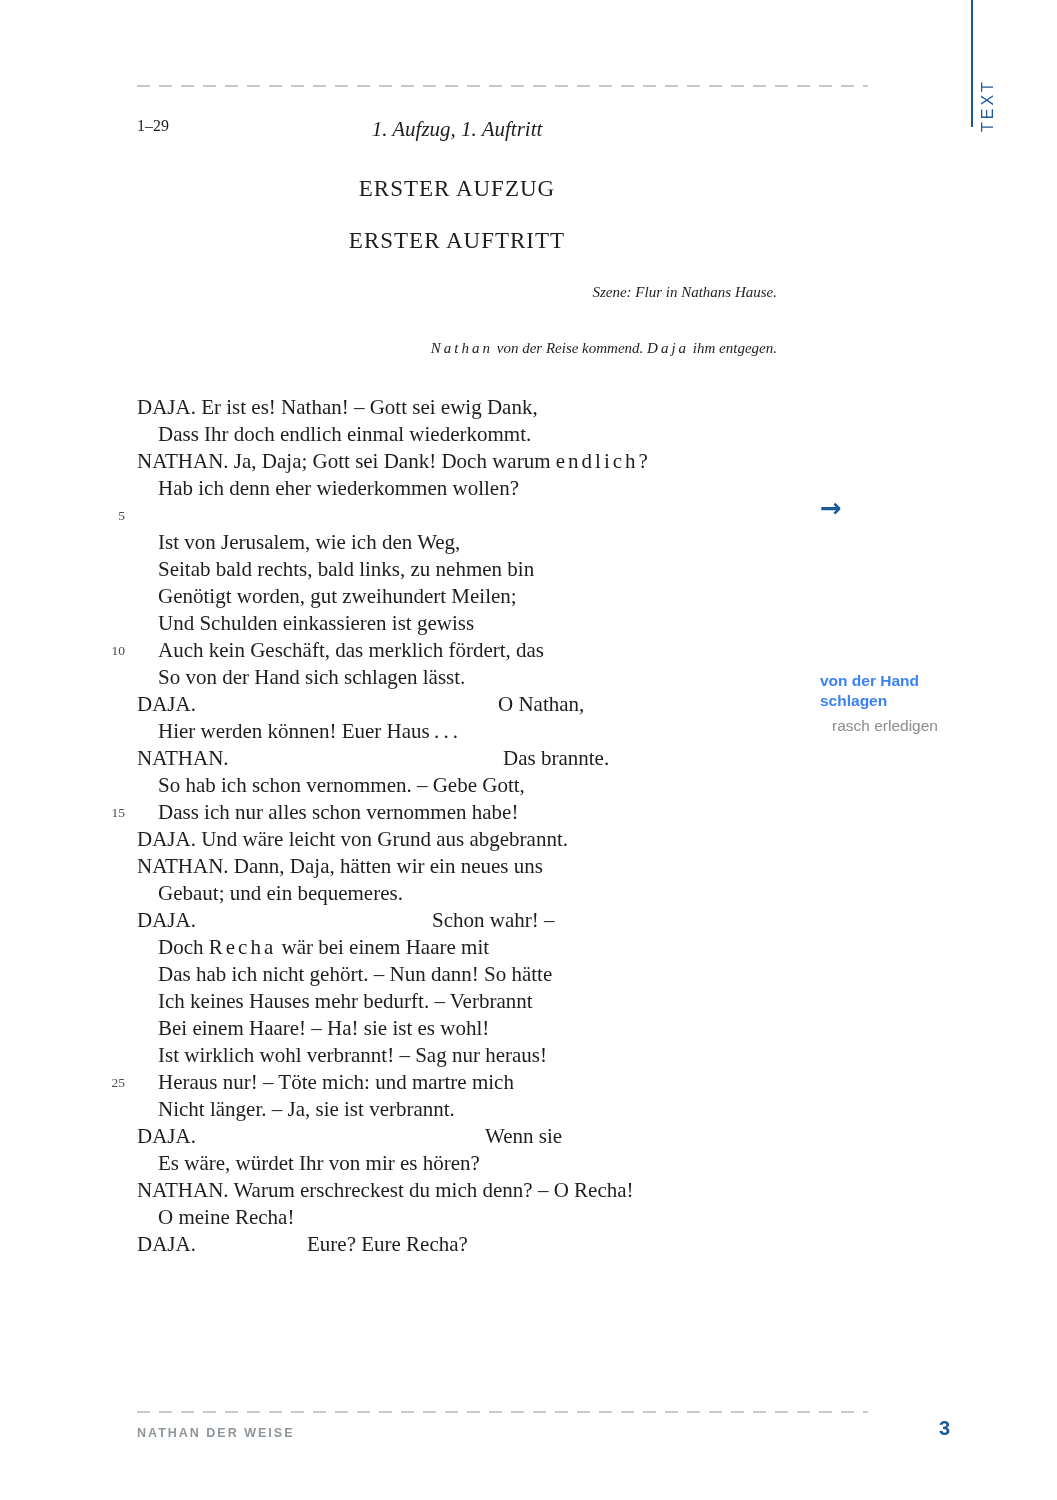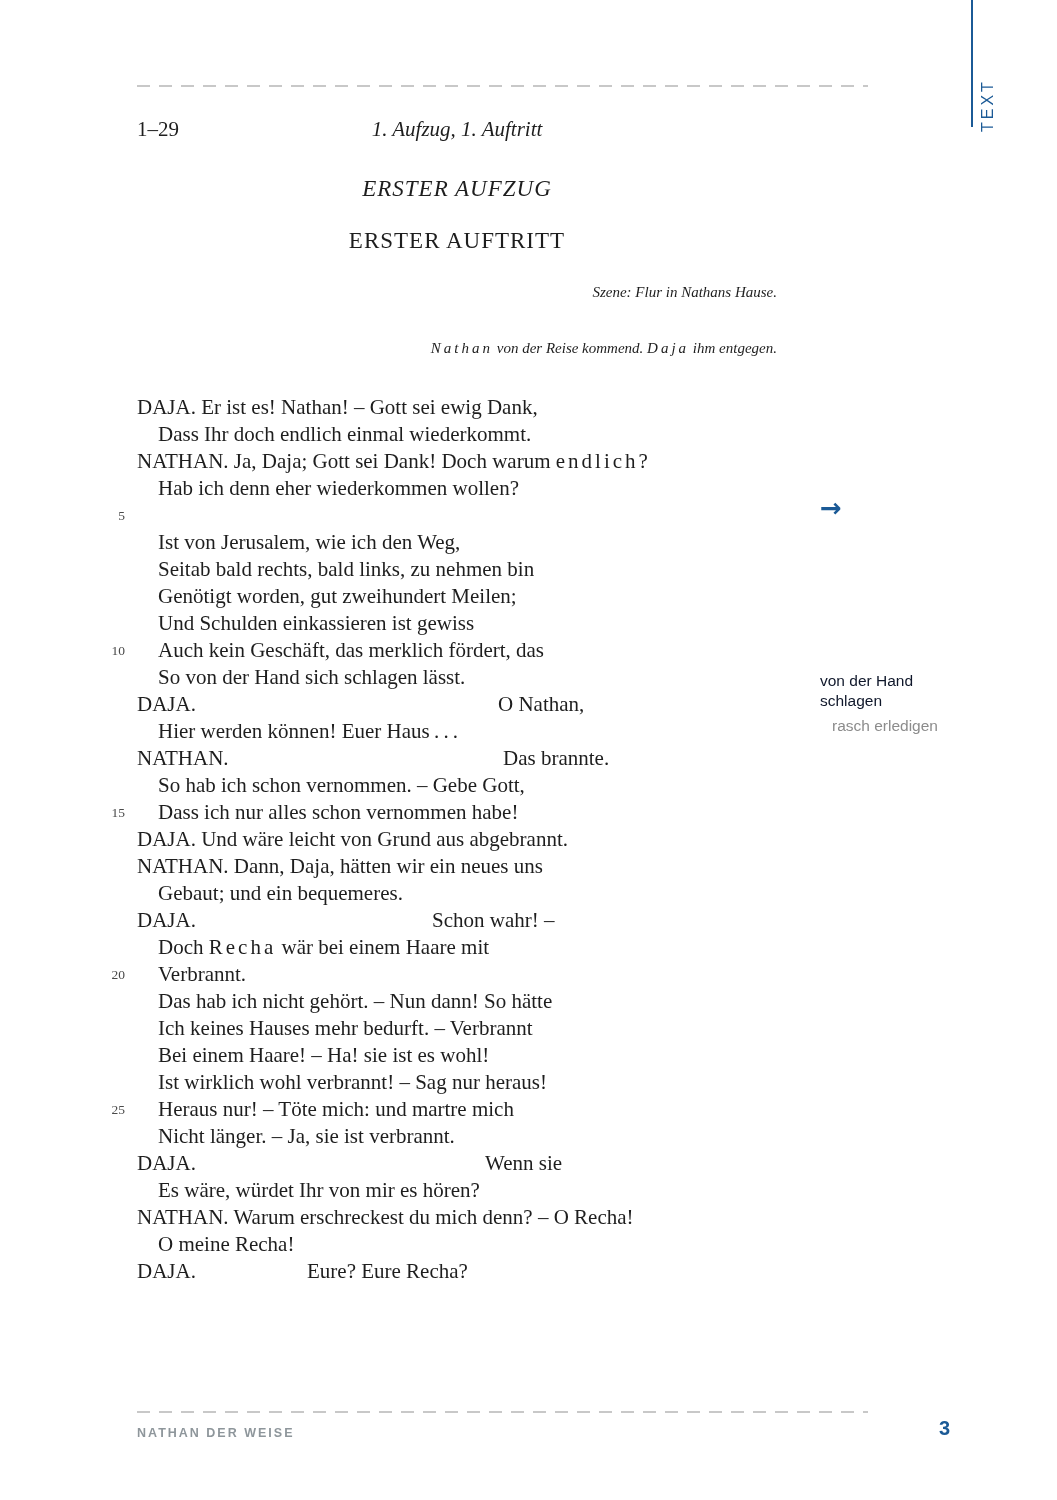"1–29" .verse-range { font-size: 21px -> 16px }
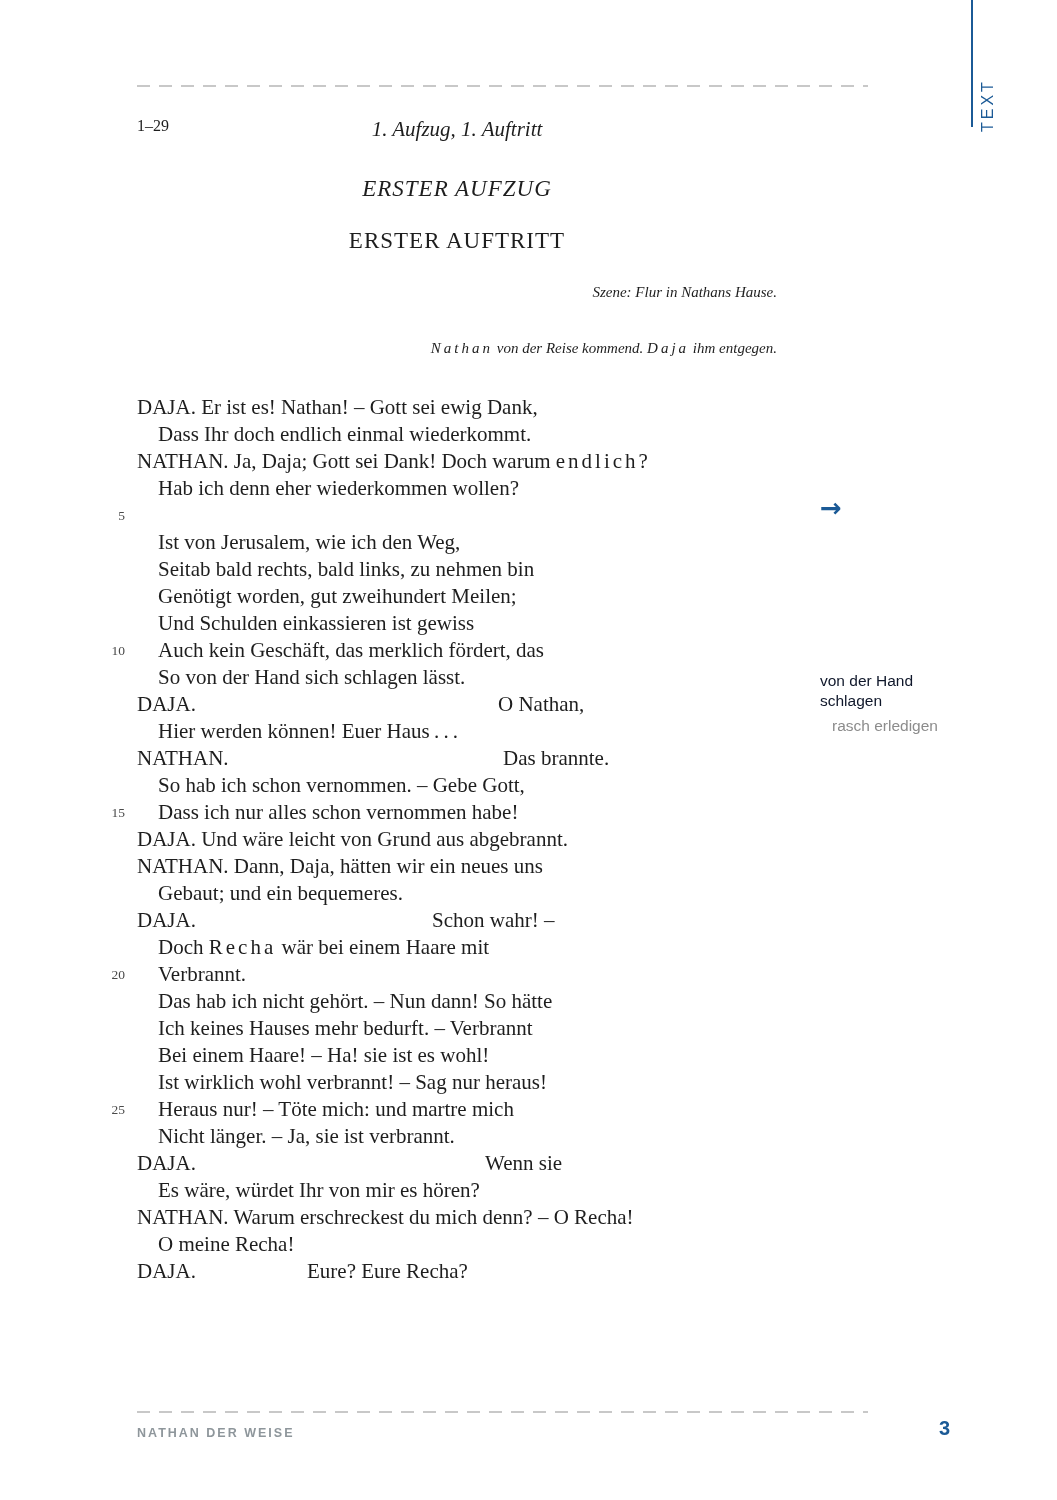"ERSTER AUFZUG" .h-act { font-style: italic -> none }
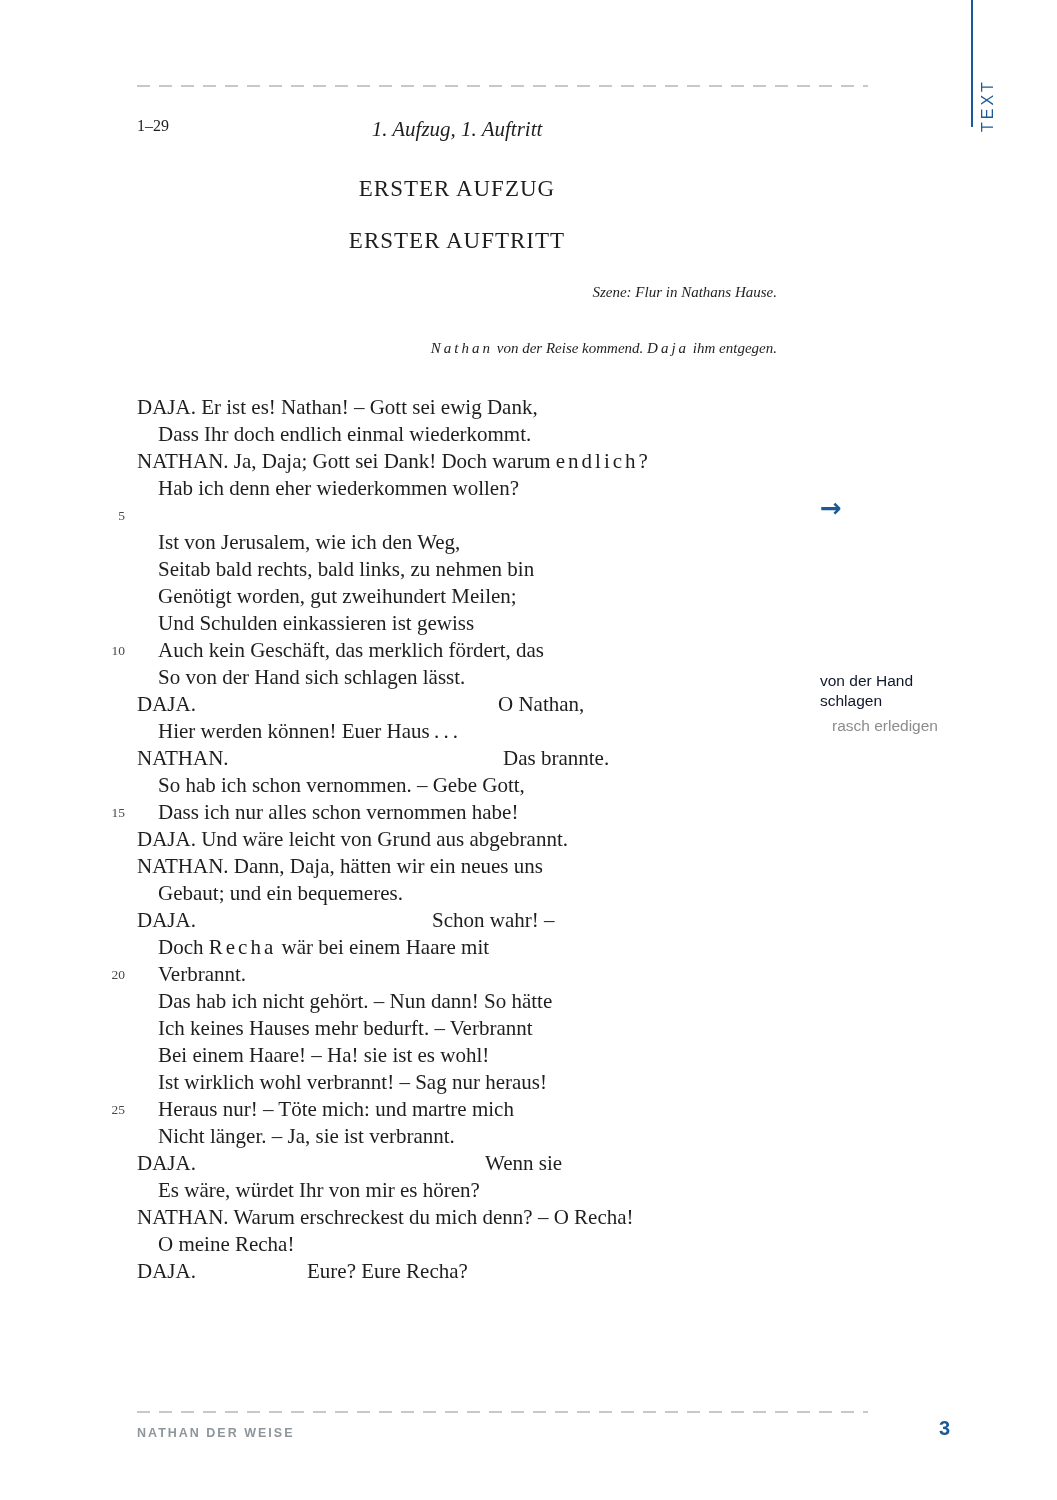"von der Hand schlagen" .margin-note .term { color: #0f172a -> #3b82f6; font-weight: normal -> bold }
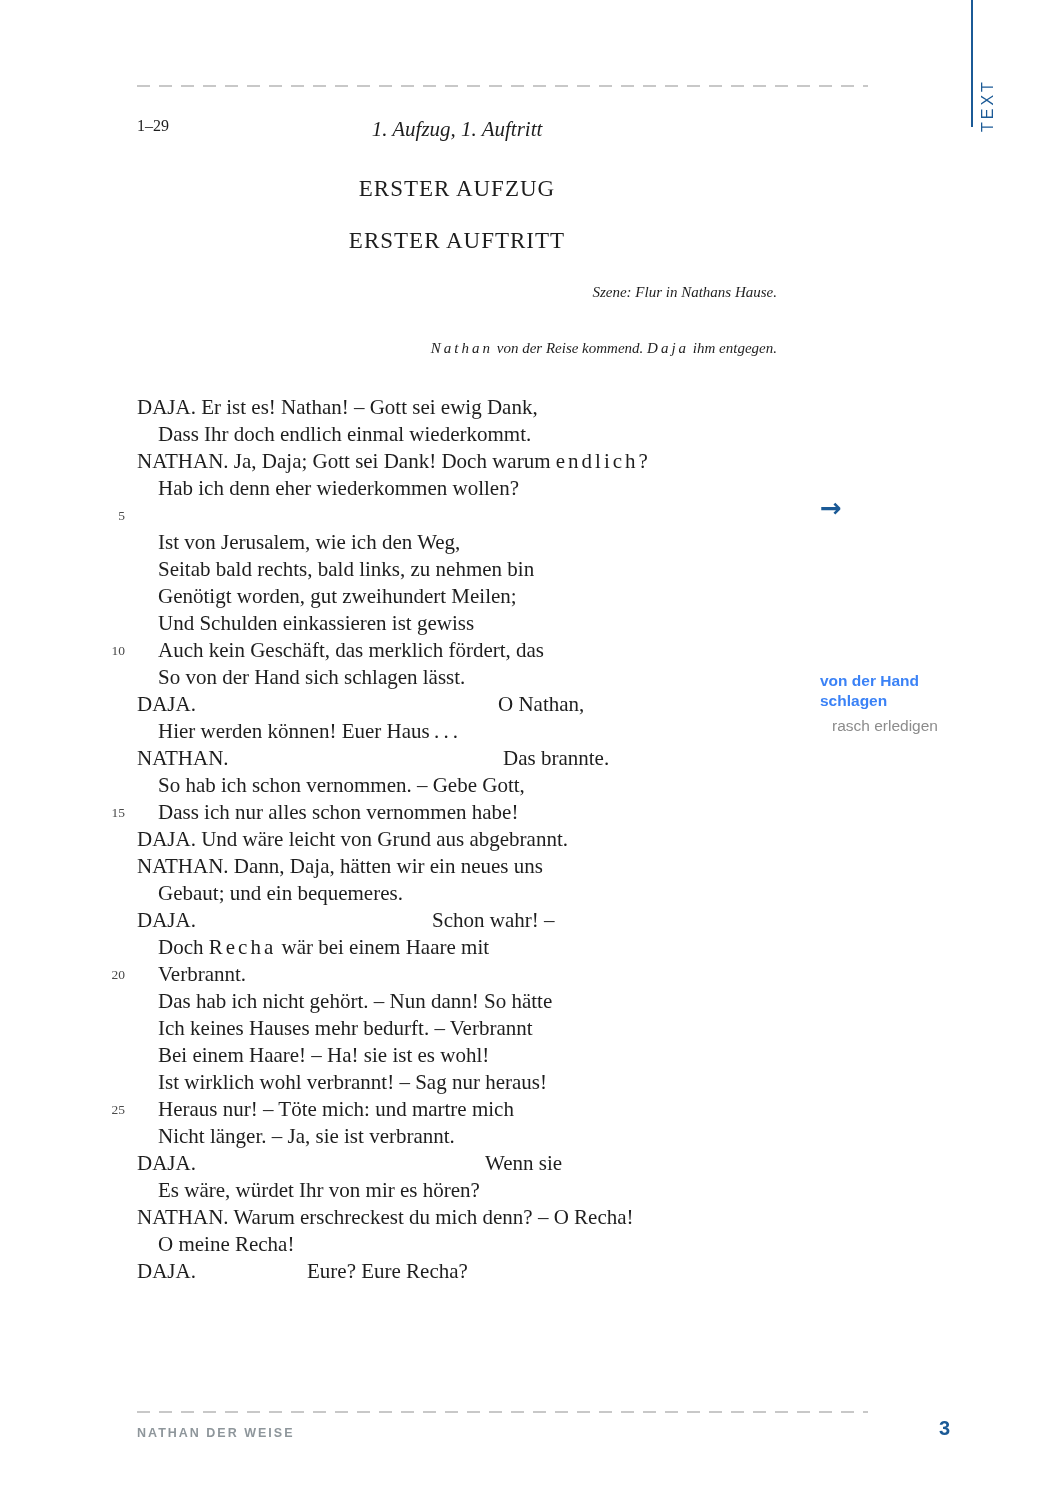"20" div.vline { html: <div><span>20</span><span>Verbrannt.</span></div> -> none }
